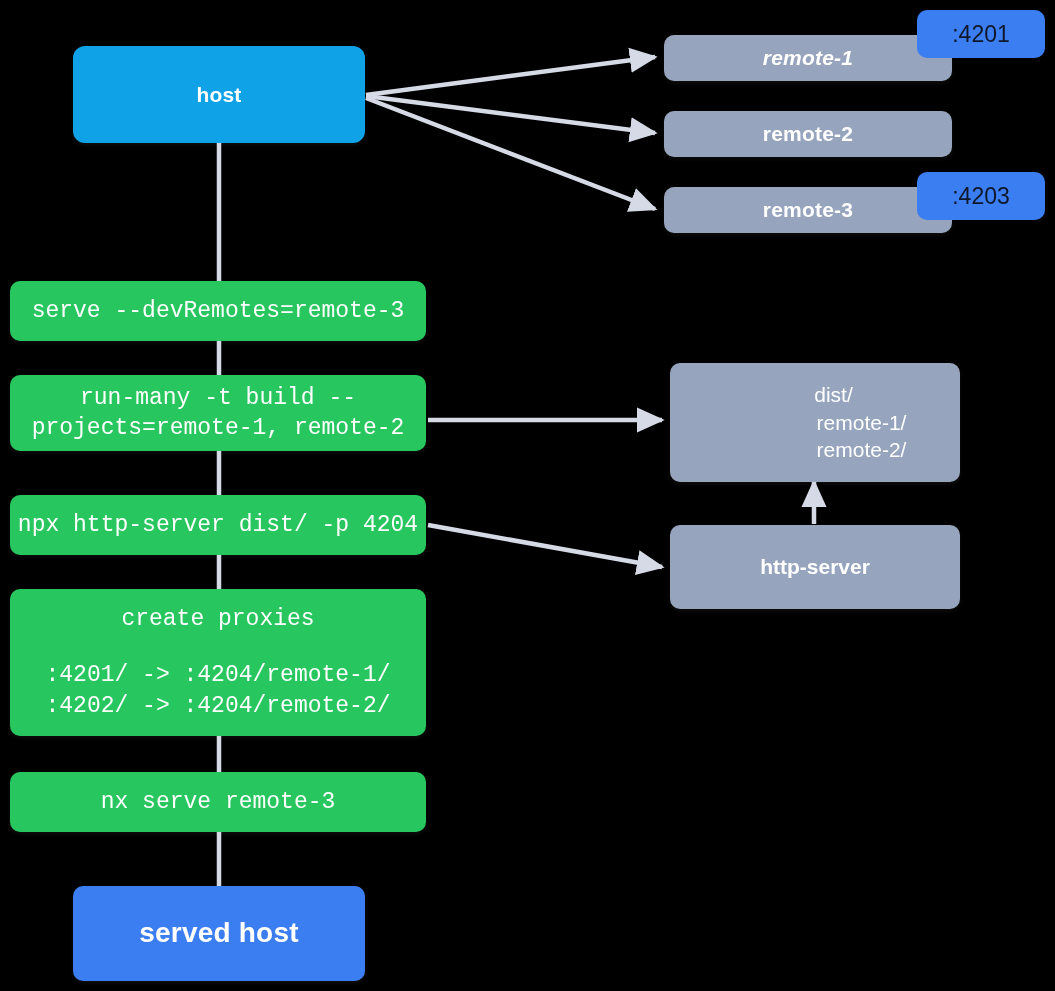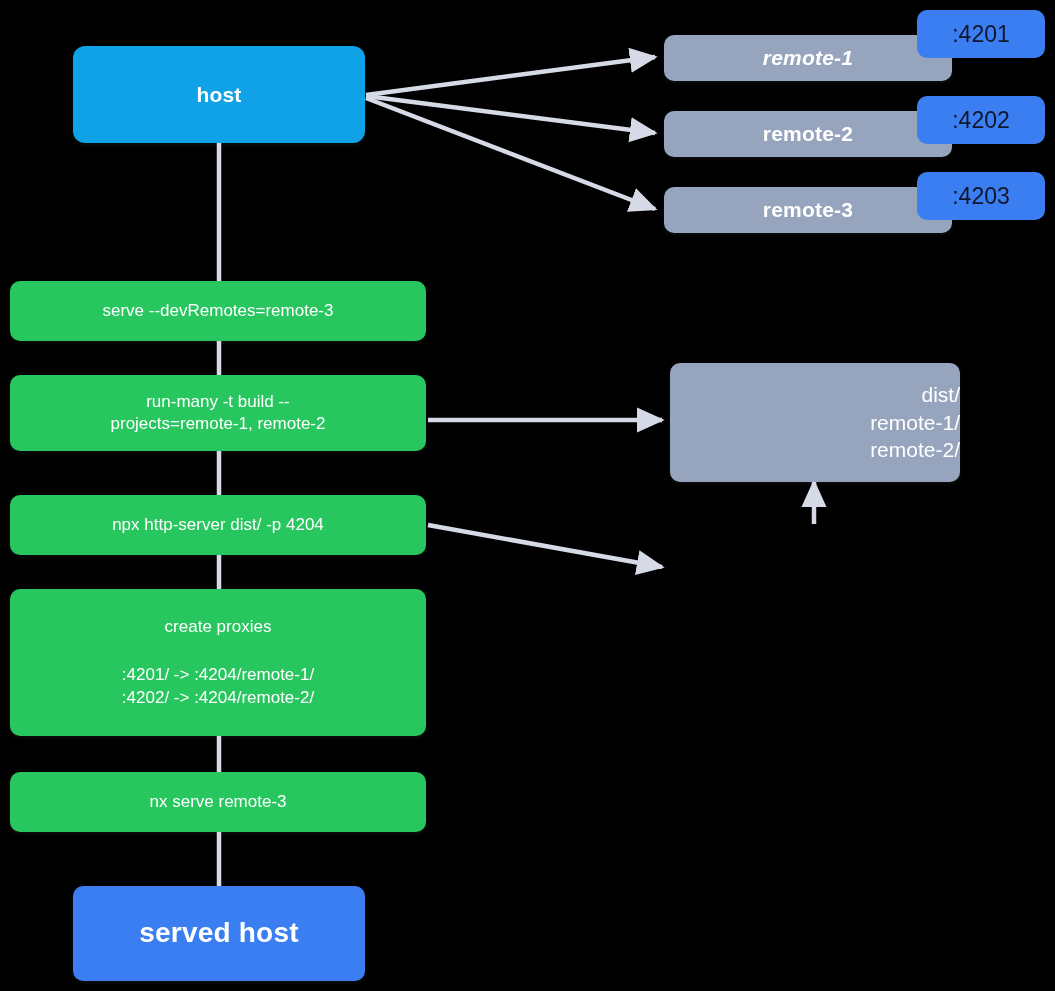":4202" div.badge { html: <div> <span>:4202</span> </div> -> none }
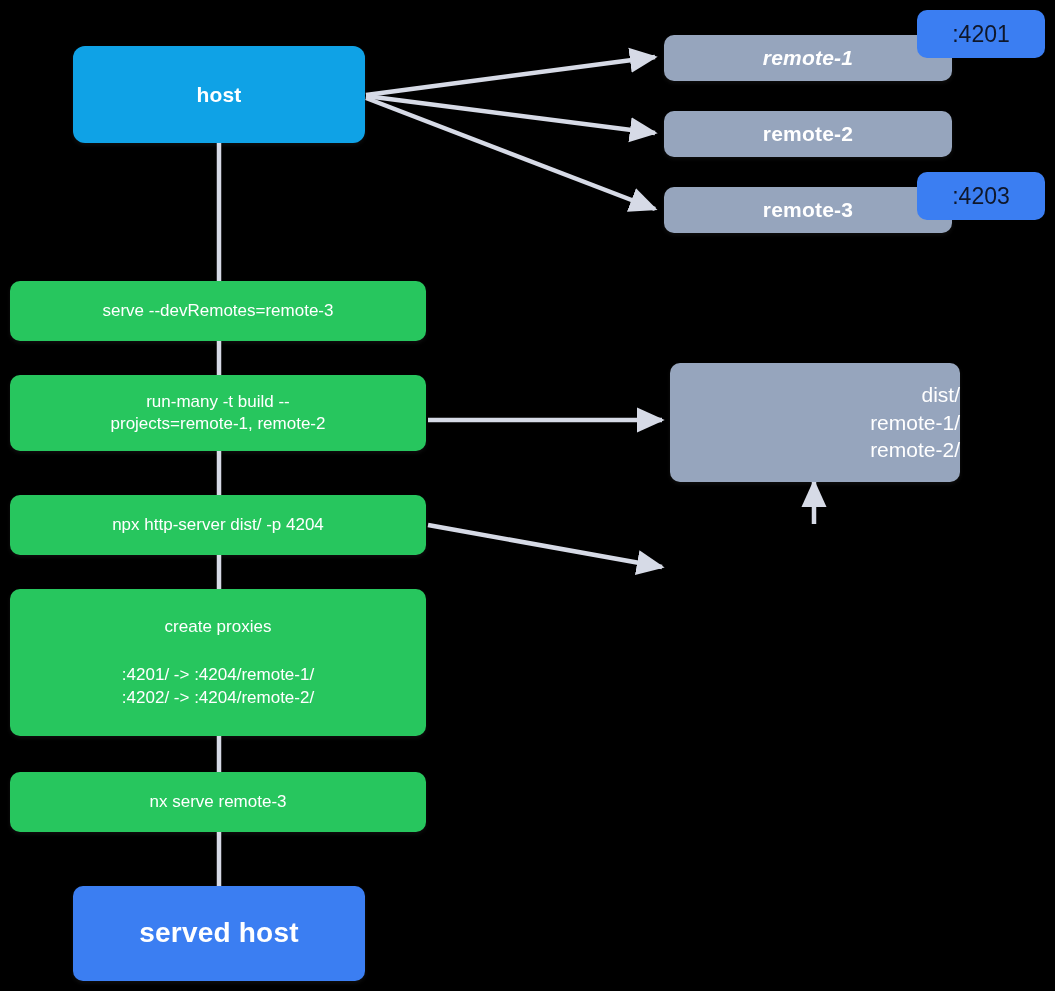"serve --devRemotes=remote-3" .node-cmd { font-family: none -> Liberation Mono, monospace; font-size: 17px -> 23px }
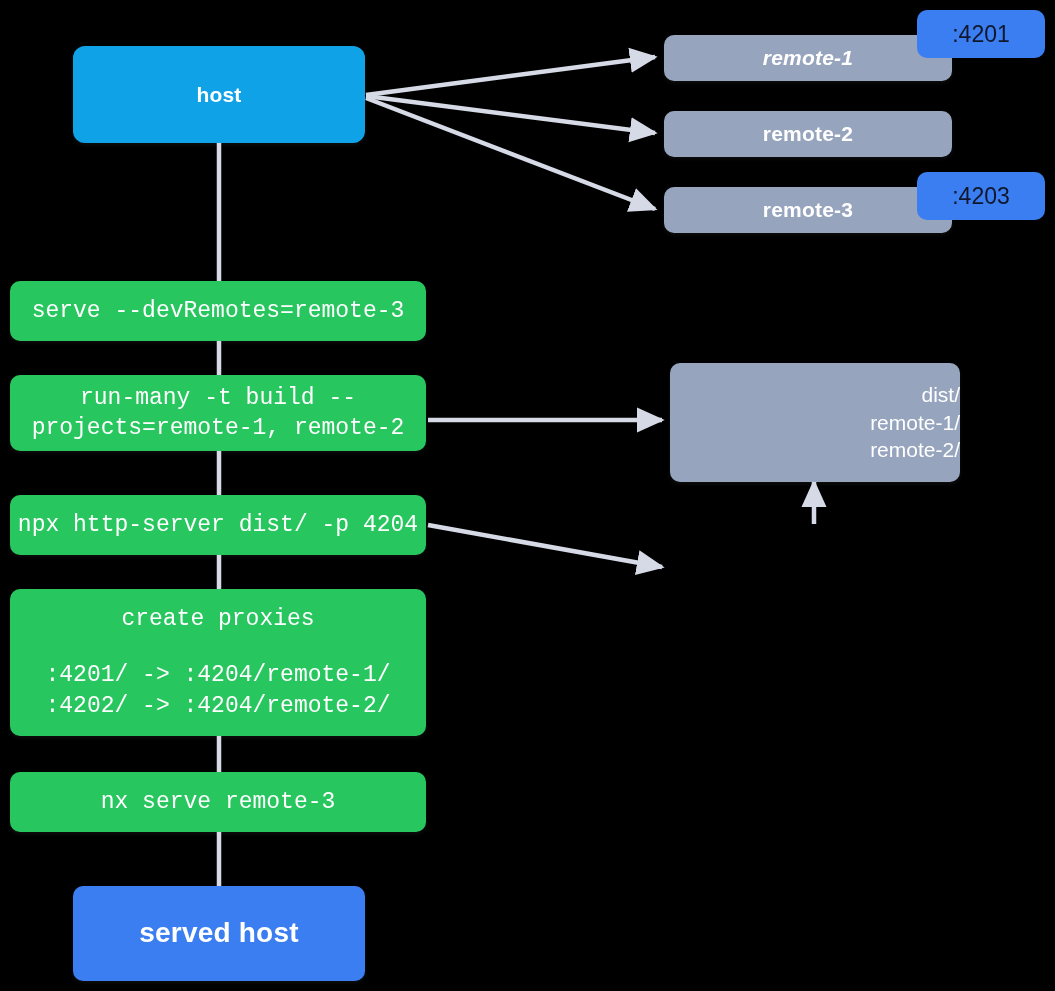"dist/" .dirlist { align-items: flex-end -> center }
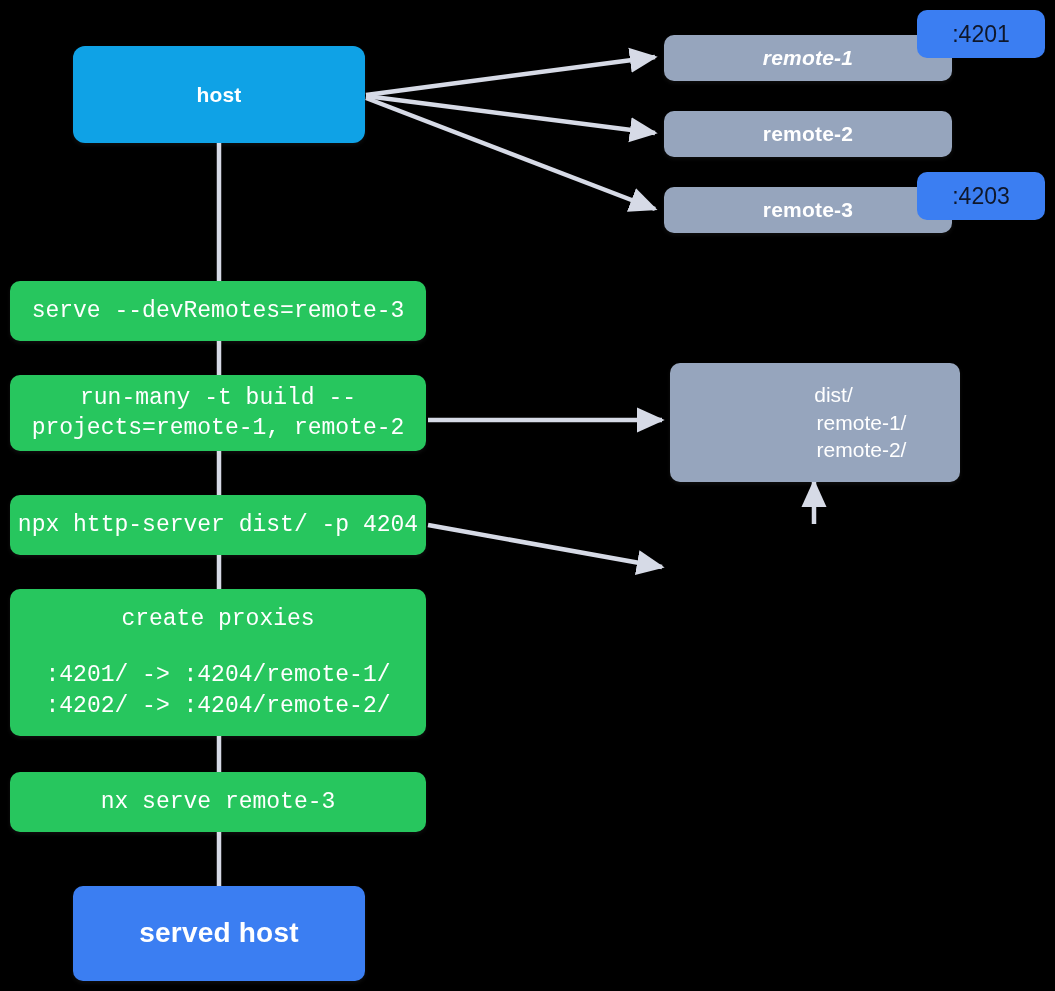"http-server" div.node { html: none -> <div> <span>http-server</span> </div> }
